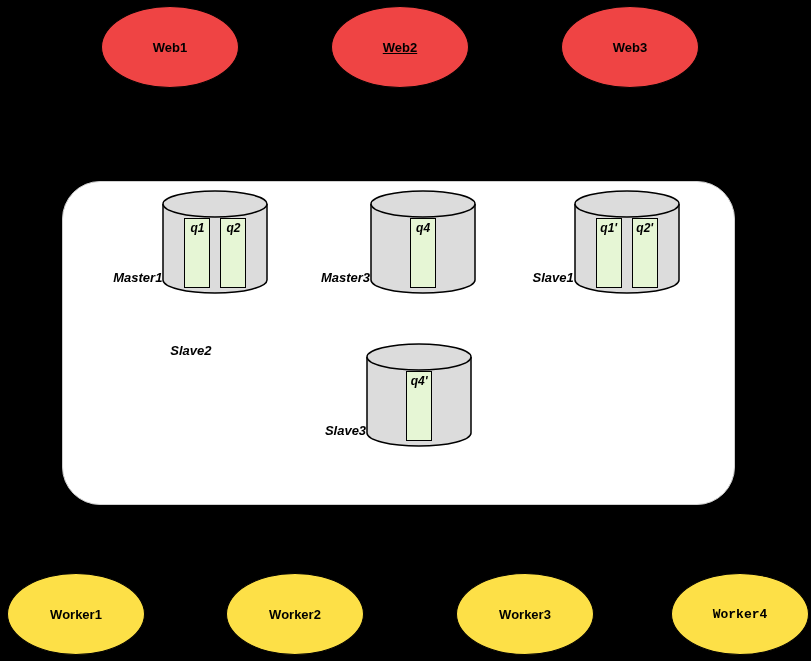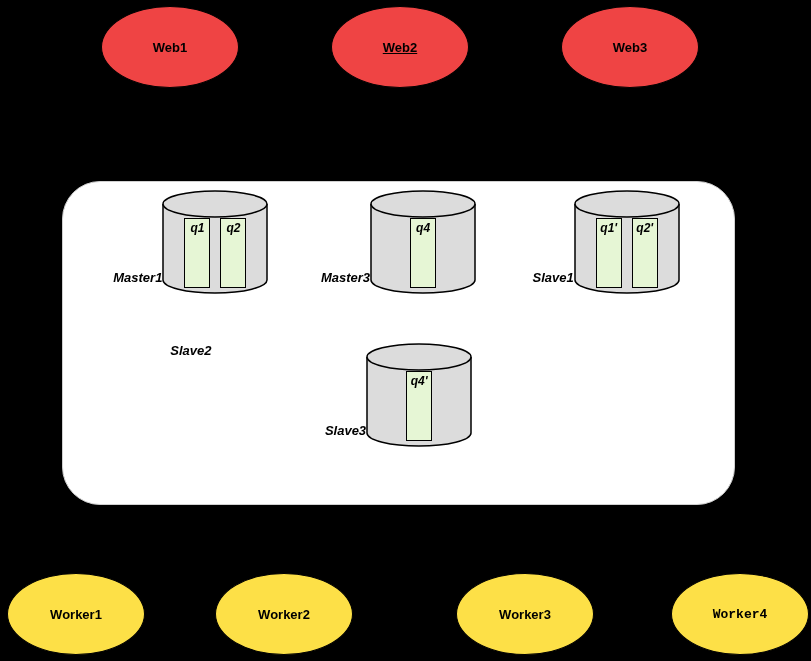"Worker2" .worker-2 { left: 215px -> 226px }
